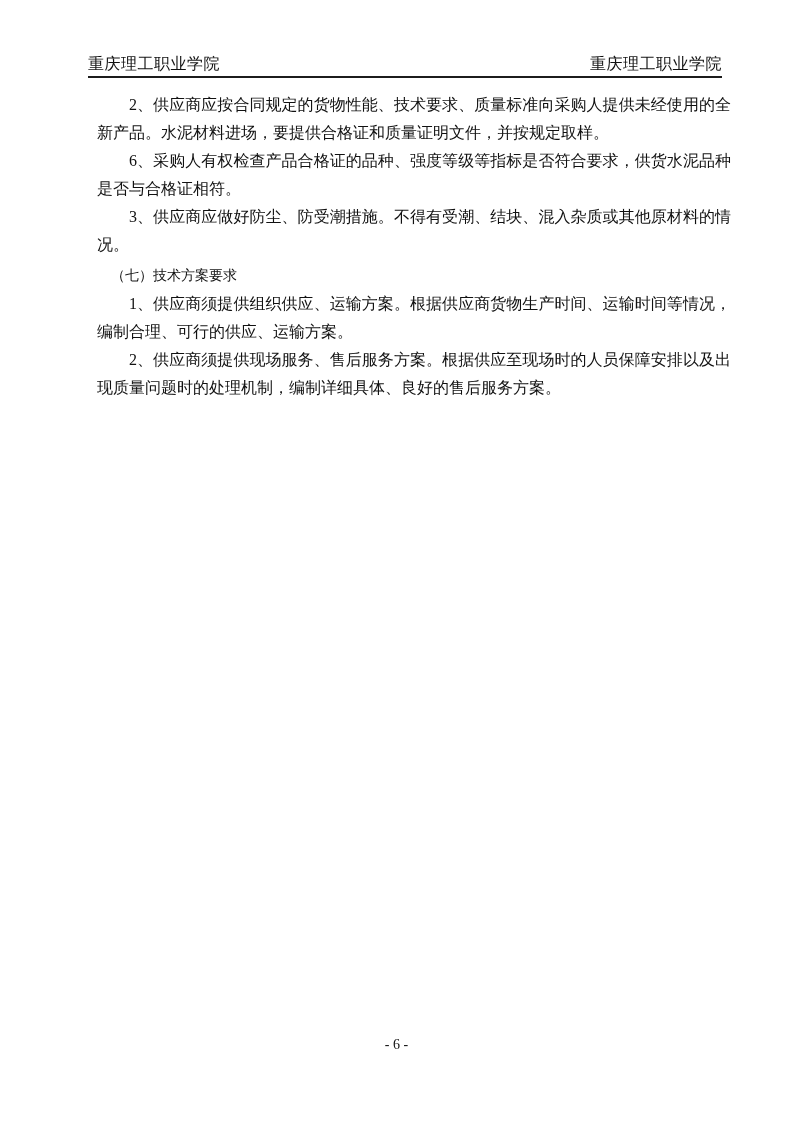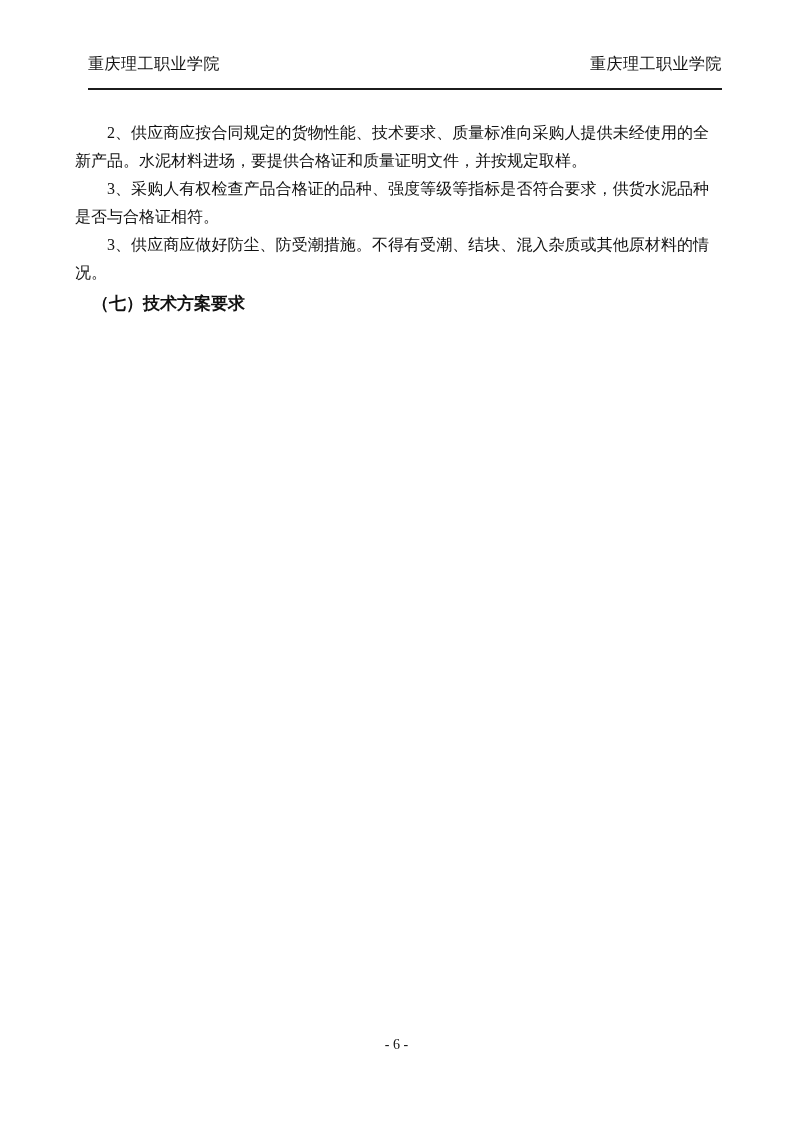"重庆理工职业学院" .header { padding-bottom: 13px -> 1px }
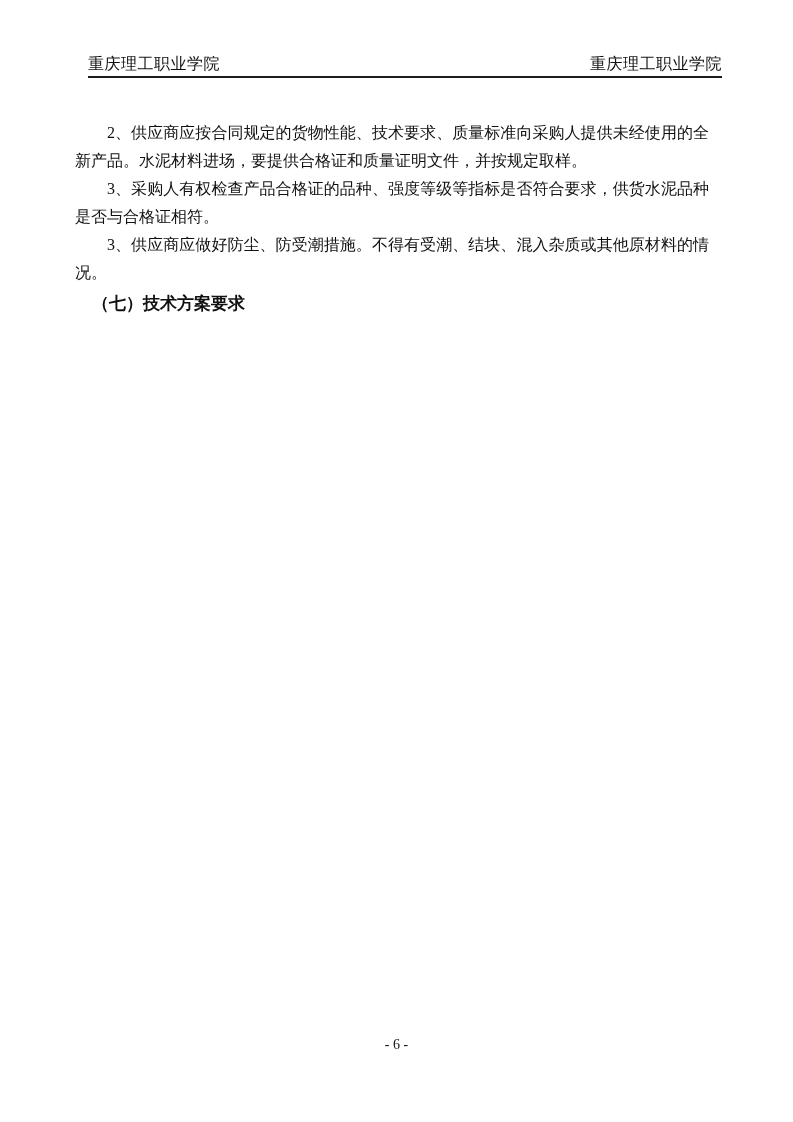"2、供应商应按合同规定的货物性能、技术要求、质量标准向采购人提供未经使用的全新产" .content { left: 75px -> 97px; margin-top: 28px -> none }
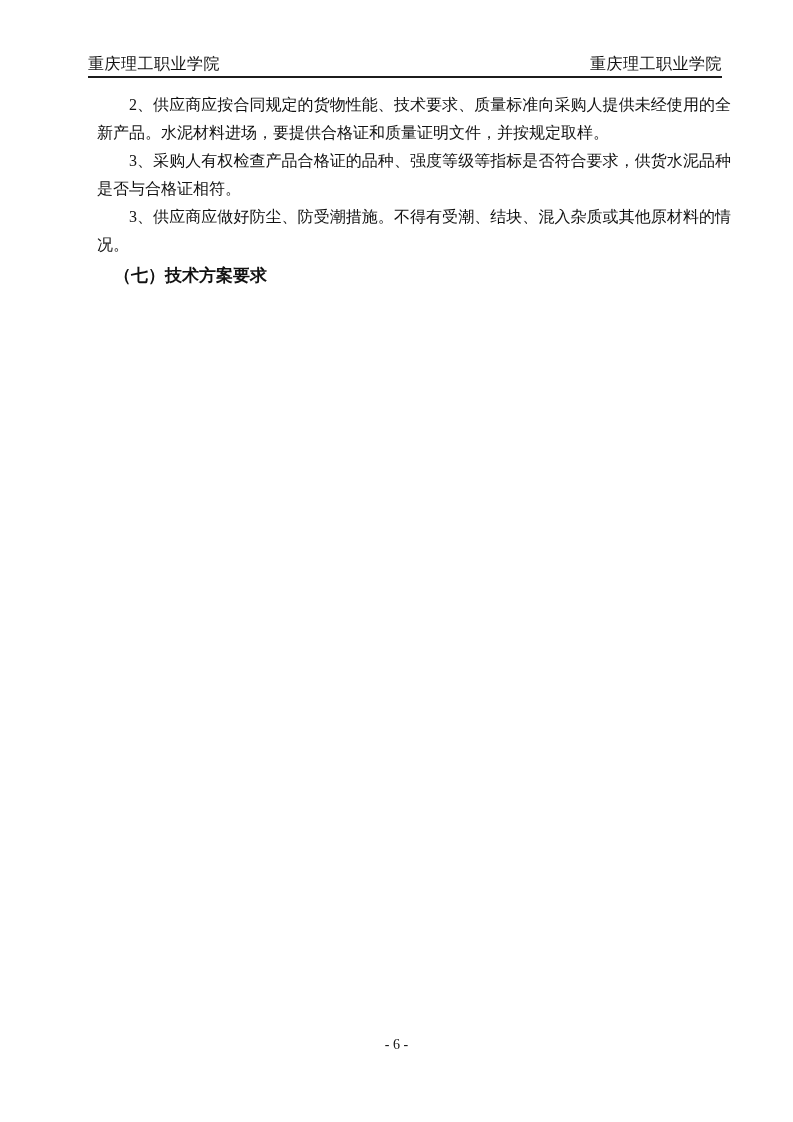"3、采购人有权检查产品合格证的品种、强度等级等指标是否符合要求，供货水泥品种是否" p.para { text: 3 -> 6 }
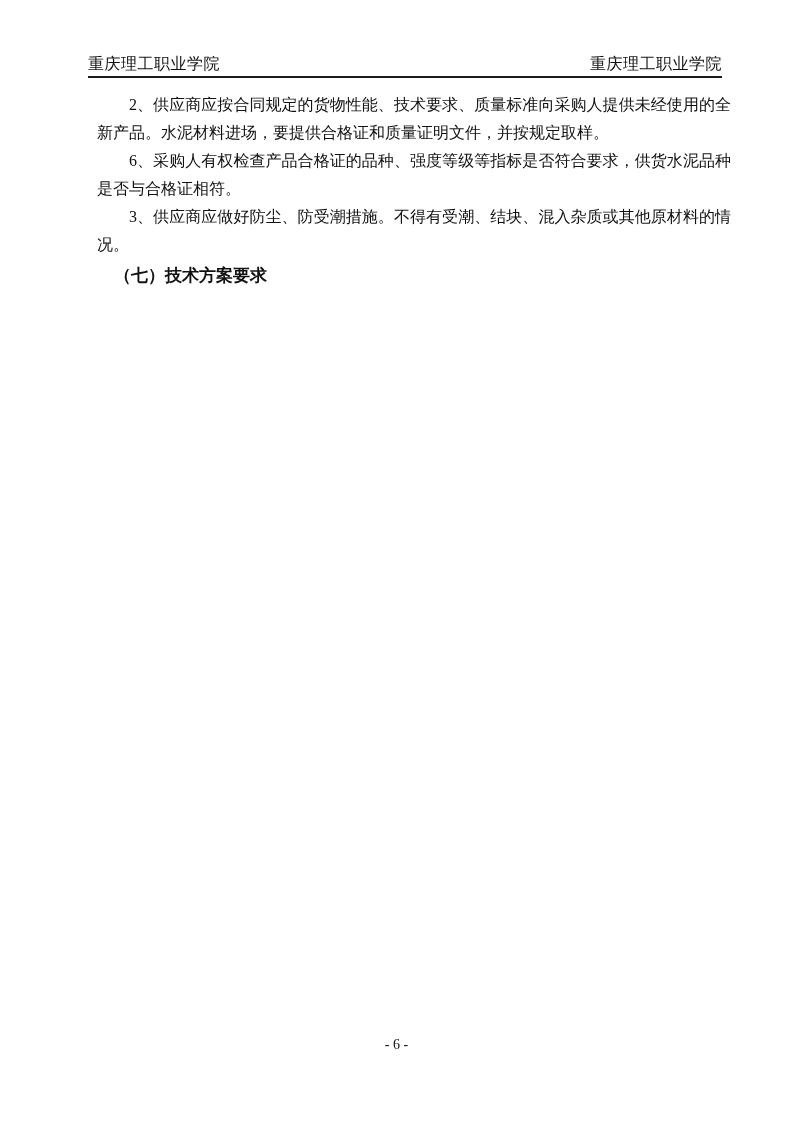"（七）技术方案要求" .section-heading { font-size: 17px -> 14px; font-weight: bold -> normal }
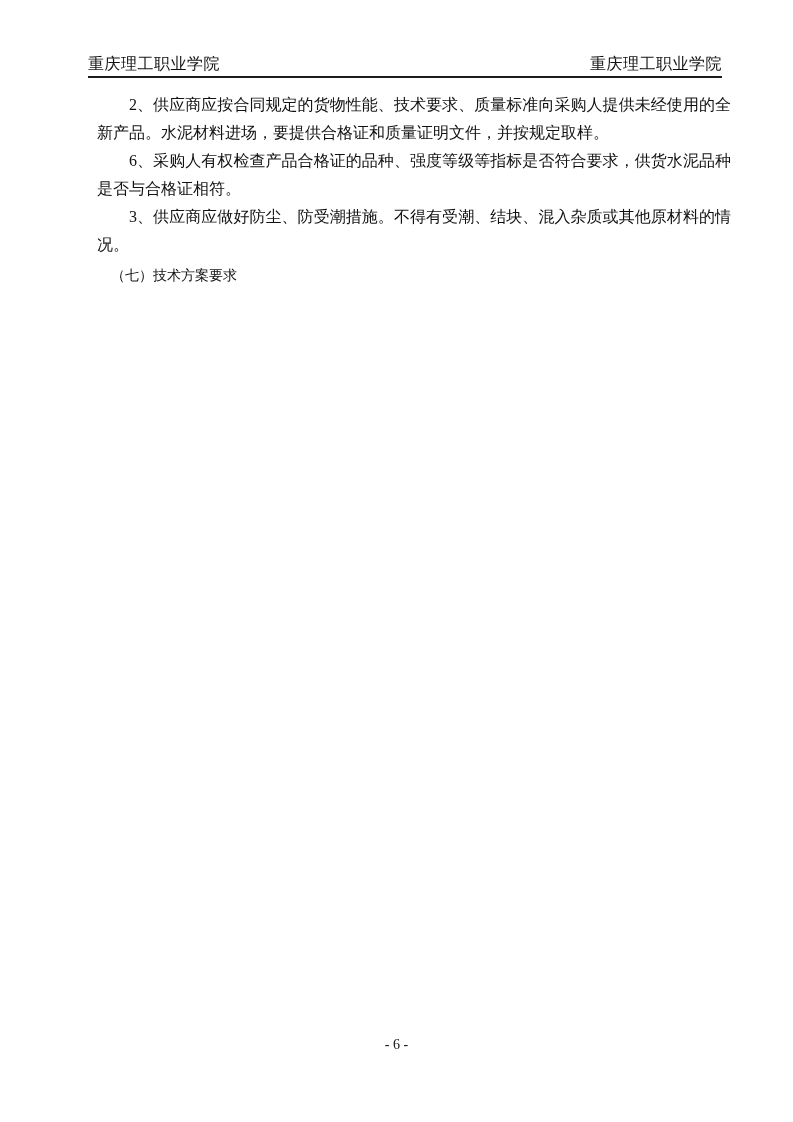"1、供应商须提供组织供应、运输方案。根据供应商货物生产时间、运输时间等情况，编制" p.para { html: none -> <p>1、供应商须提供组织供应、运输方案。根据供应商货物生产时间、运输时间等情况，编制合理、可行的供应、运输方案。</p> }
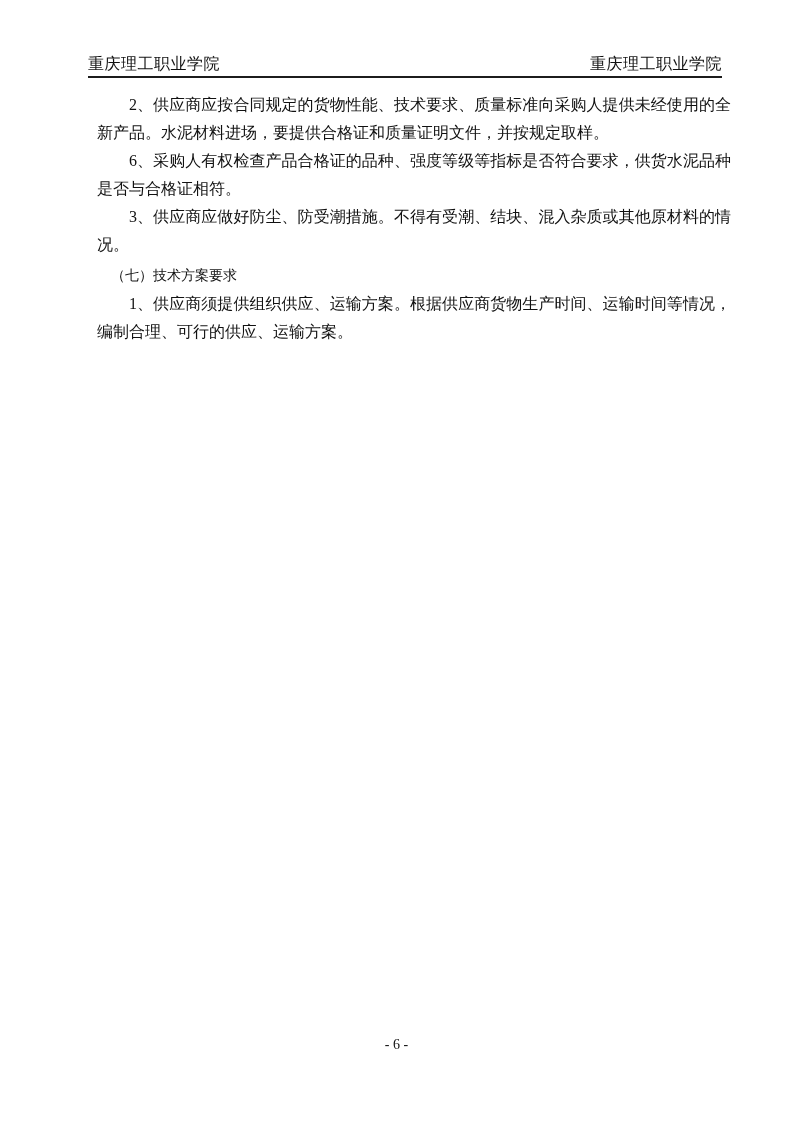"2、供应商须提供现场服务、售后服务方案。根据供应至现场时的人员保障安排以及出现质" p.para { html: none -> <p>2、供应商须提供现场服务、售后服务方案。根据供应至现场时的人员保障安排以及出现质量问题时的处理机制，编制详细具体、良好的售后服务方案。</p> }
